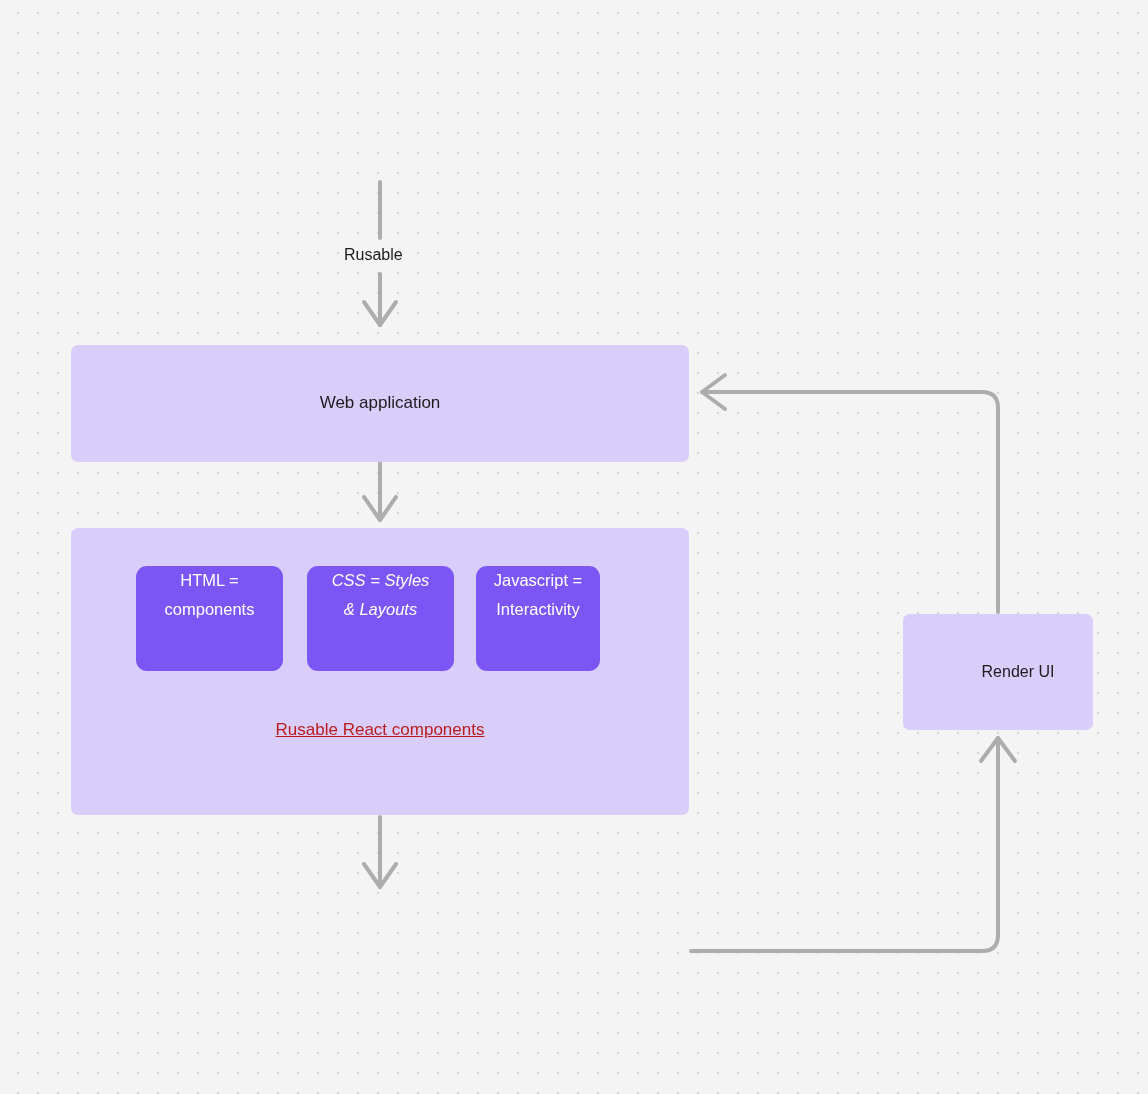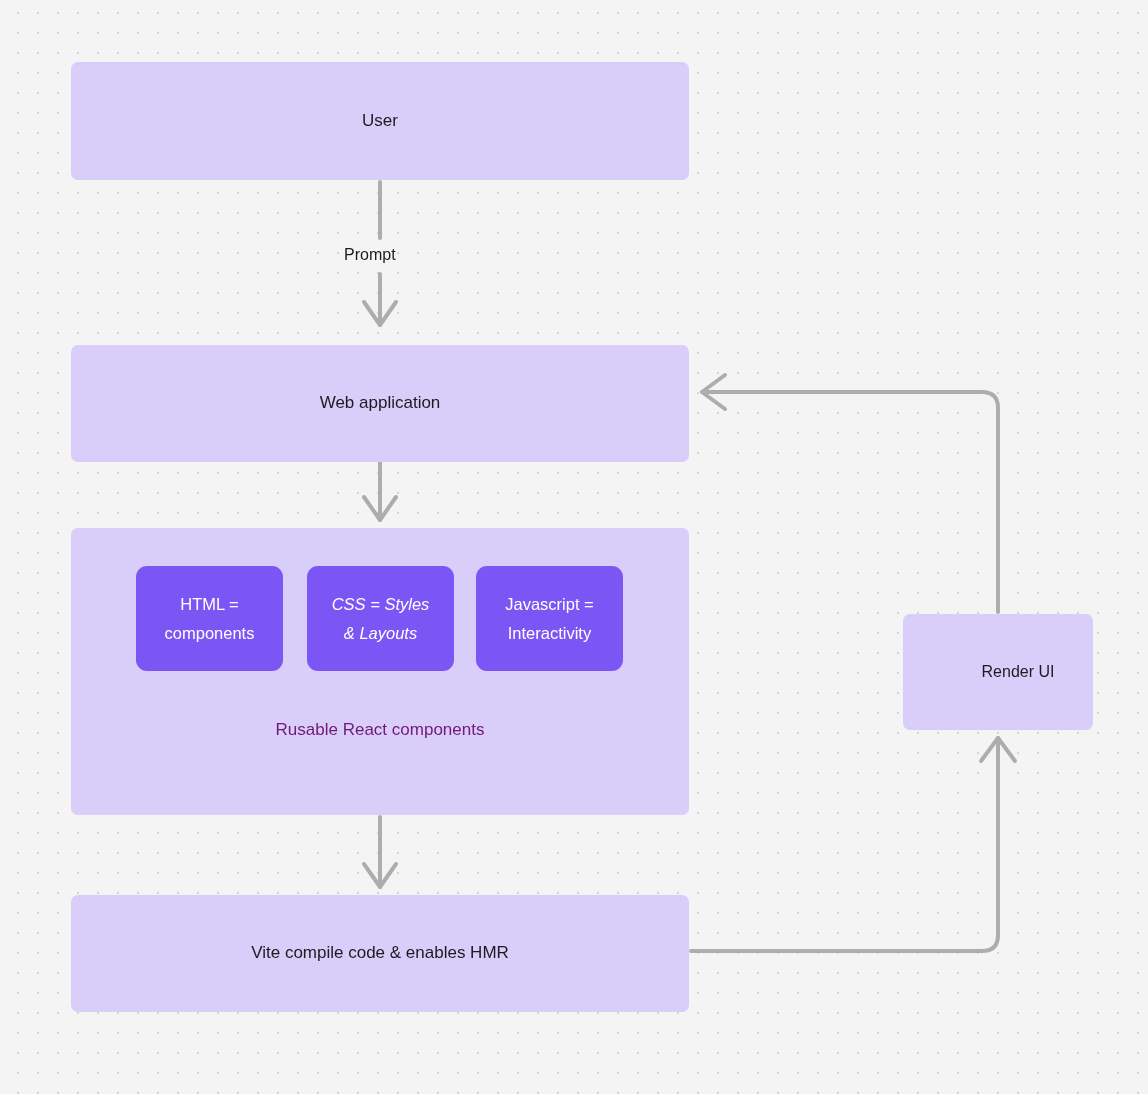"User" div.node { html: <div> <span>User</span> </div> -> none }
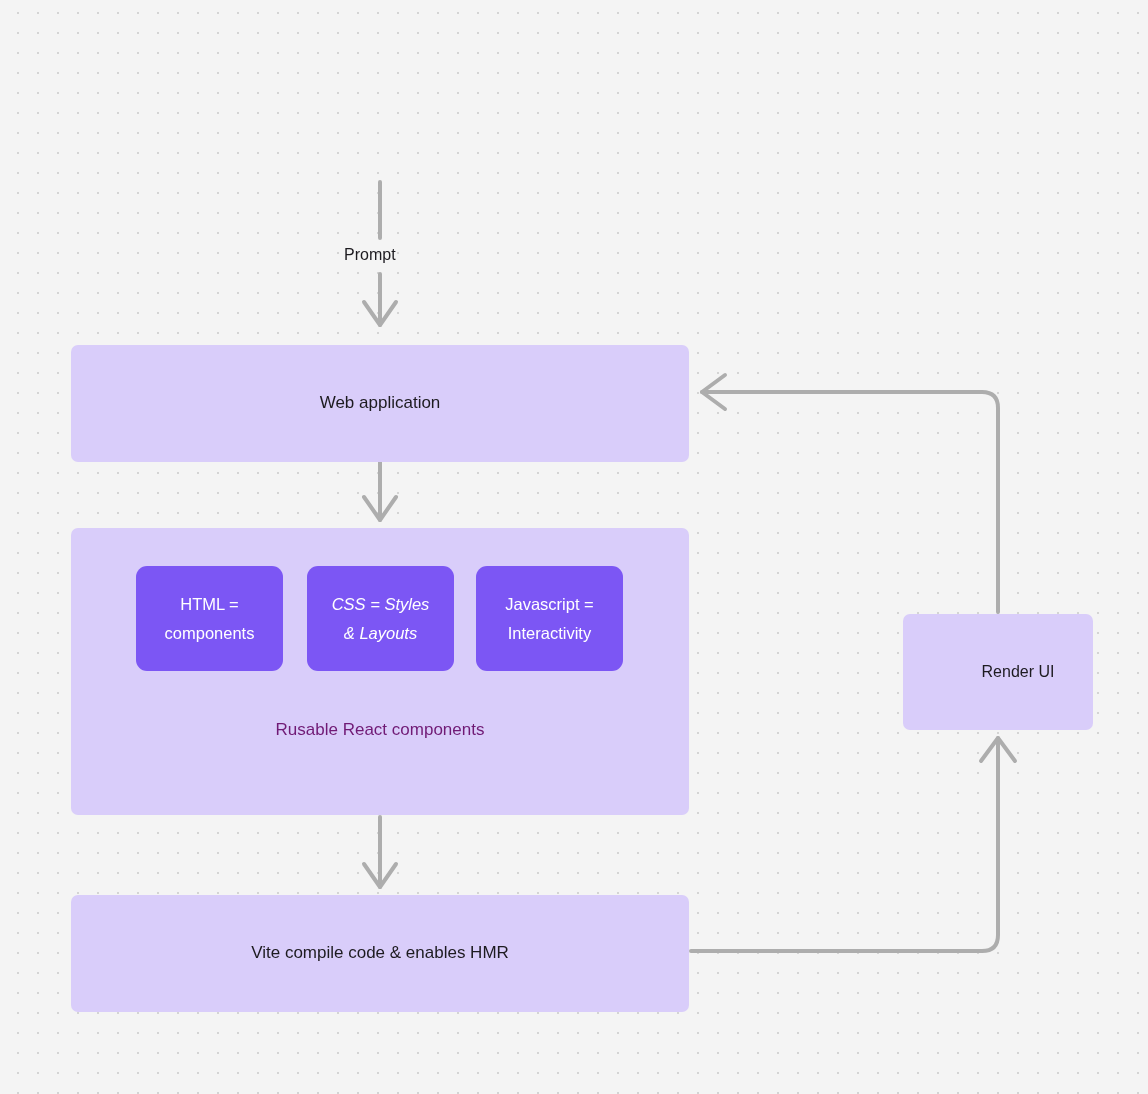"Prompt" div.edge-label { text: Prompt -> Rusable }
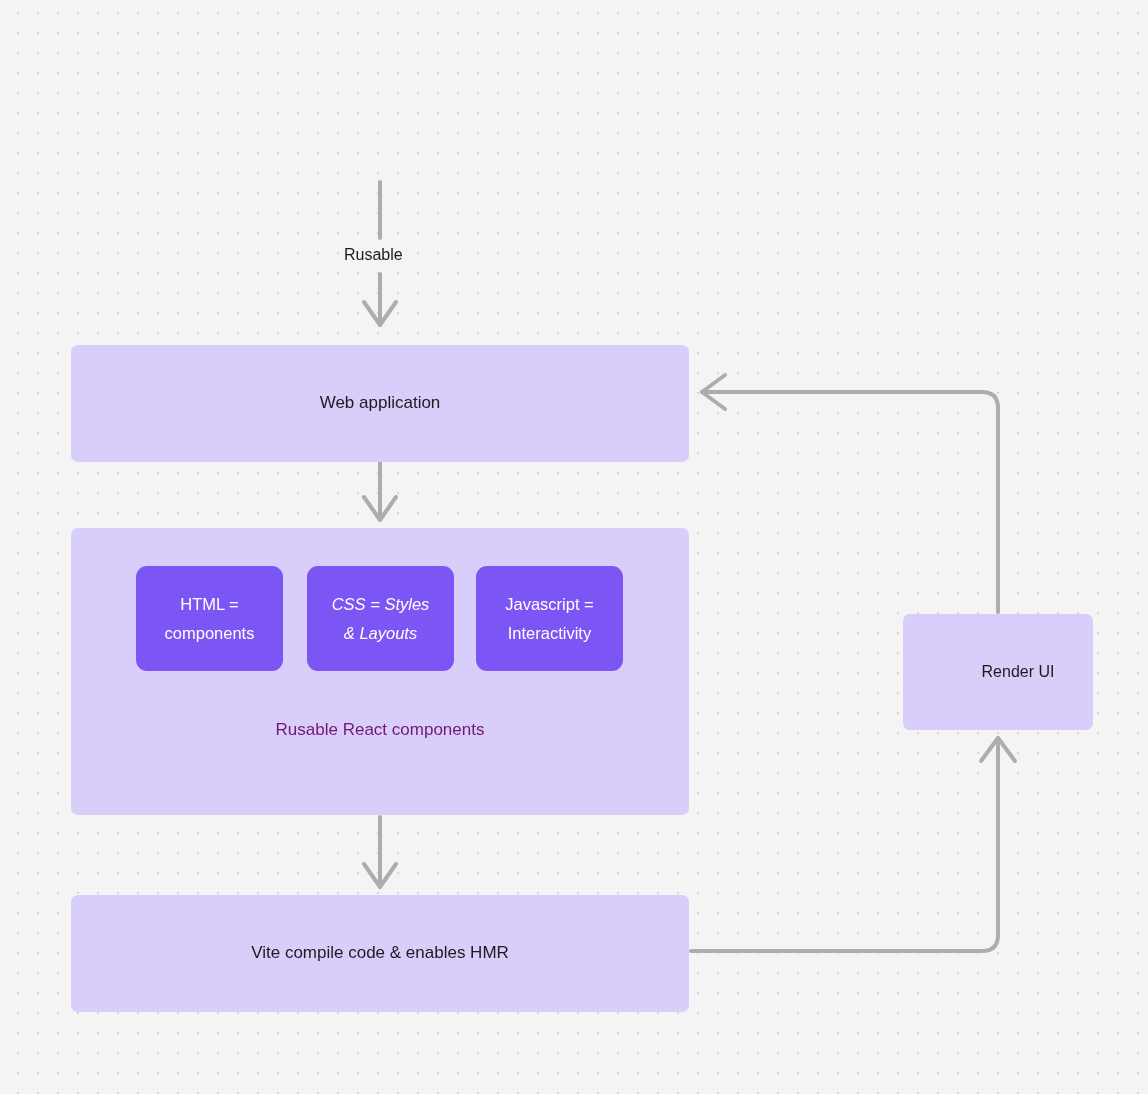"HTML =" .chip { align-items: center -> flex-start }
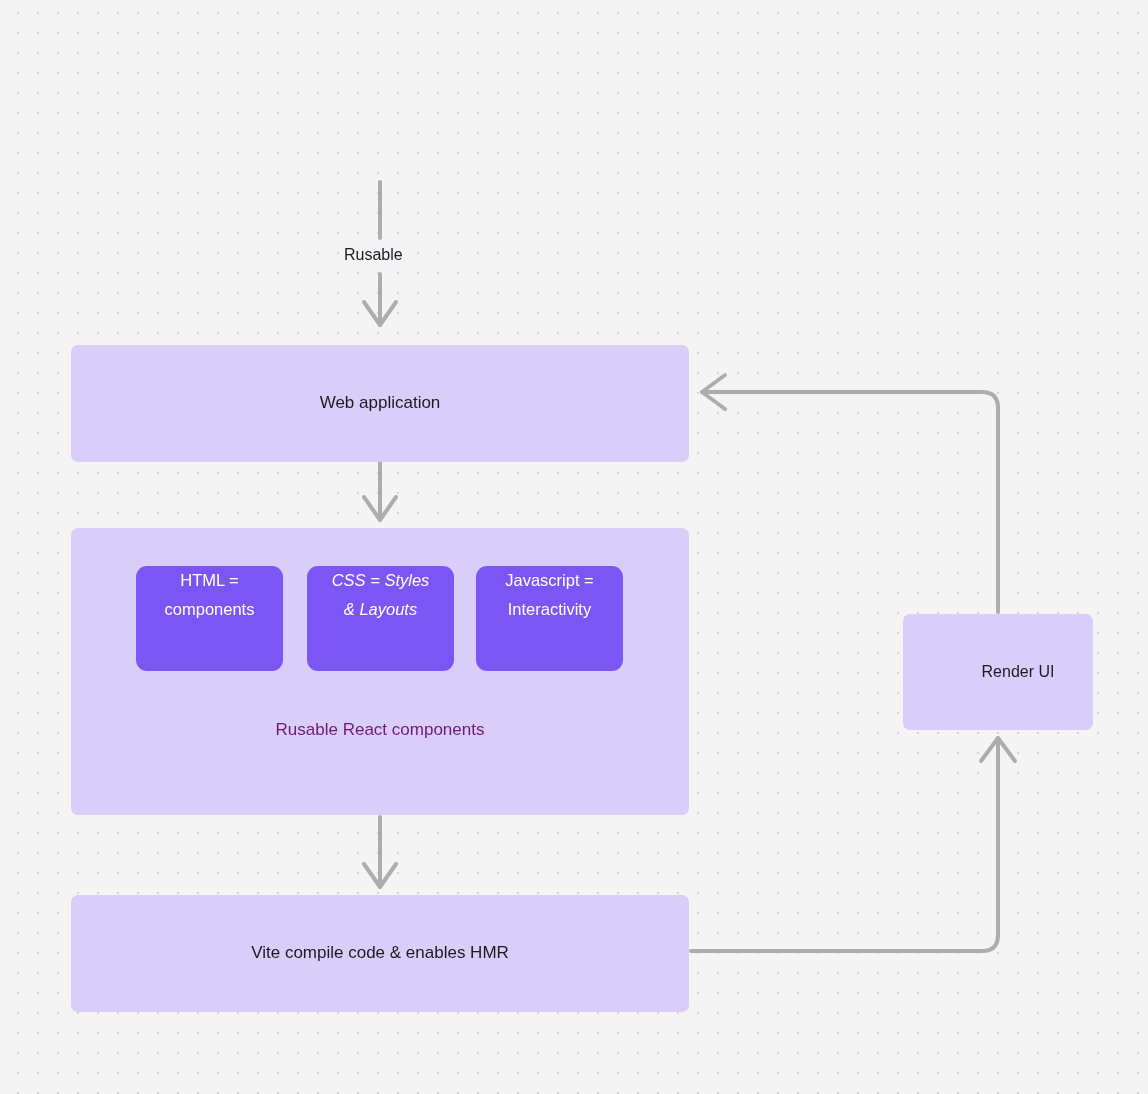"Javascript =" #chip-js { width: 147px -> 124px }
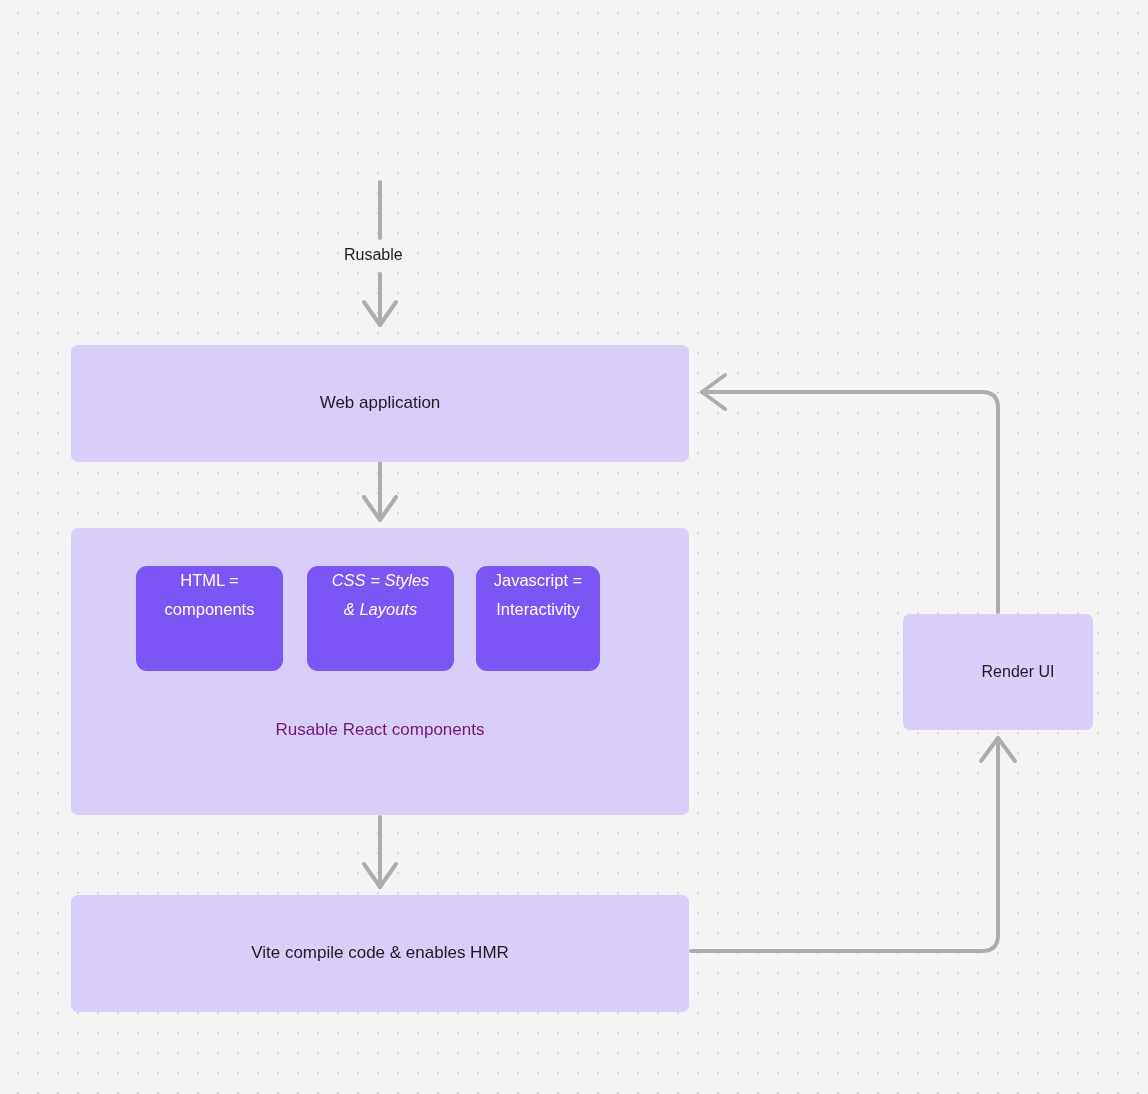"Rusable React components" #components-caption { color: #701a75 -> #b91c1c; text-decoration: none -> underline }
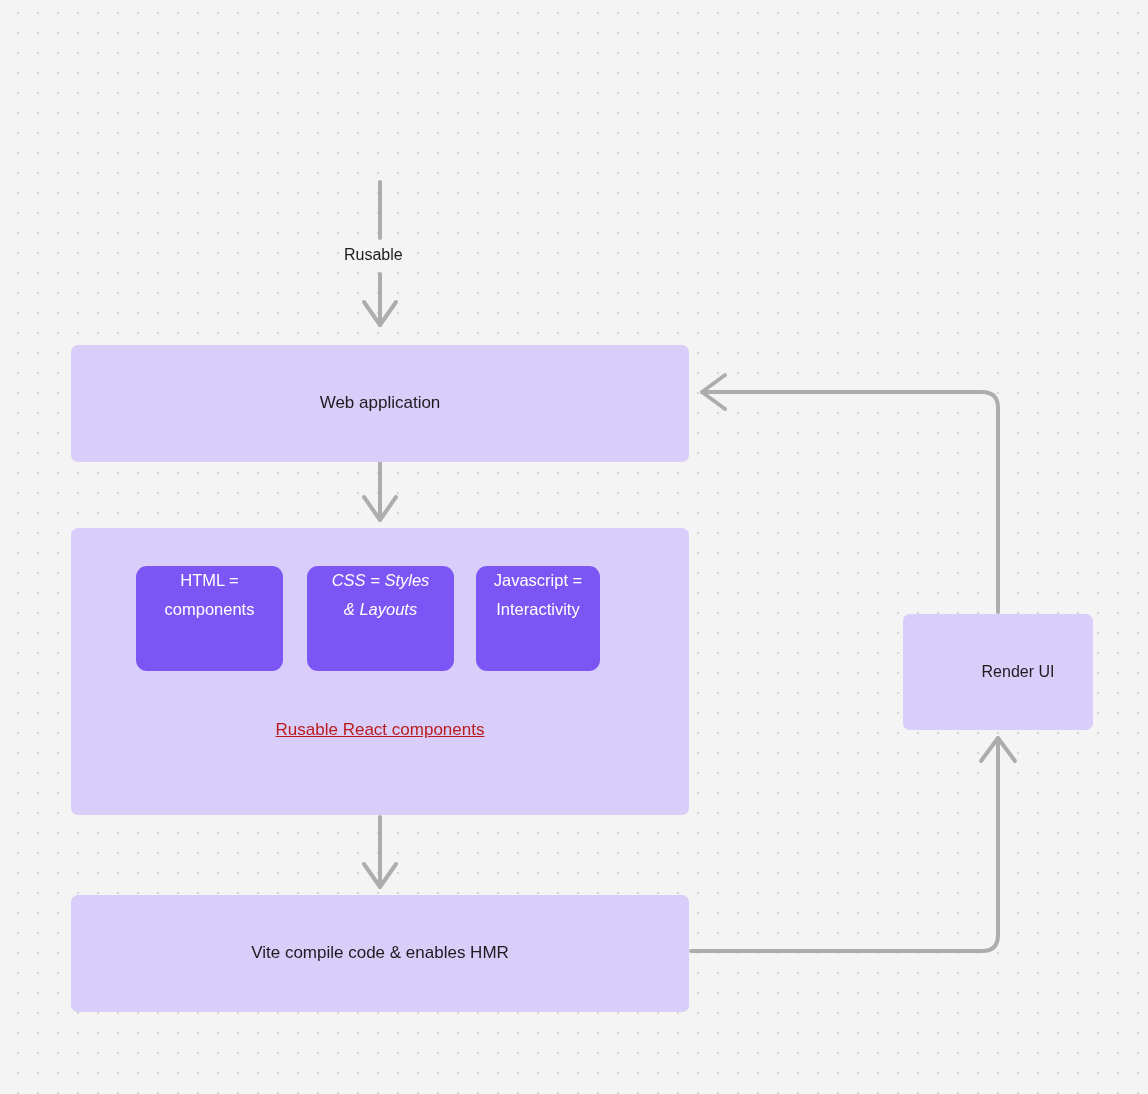"Vite compile code & enables" div.node { html: <div> <span>Vite compile code &amp; enables HMR</span> </div> -> none }
